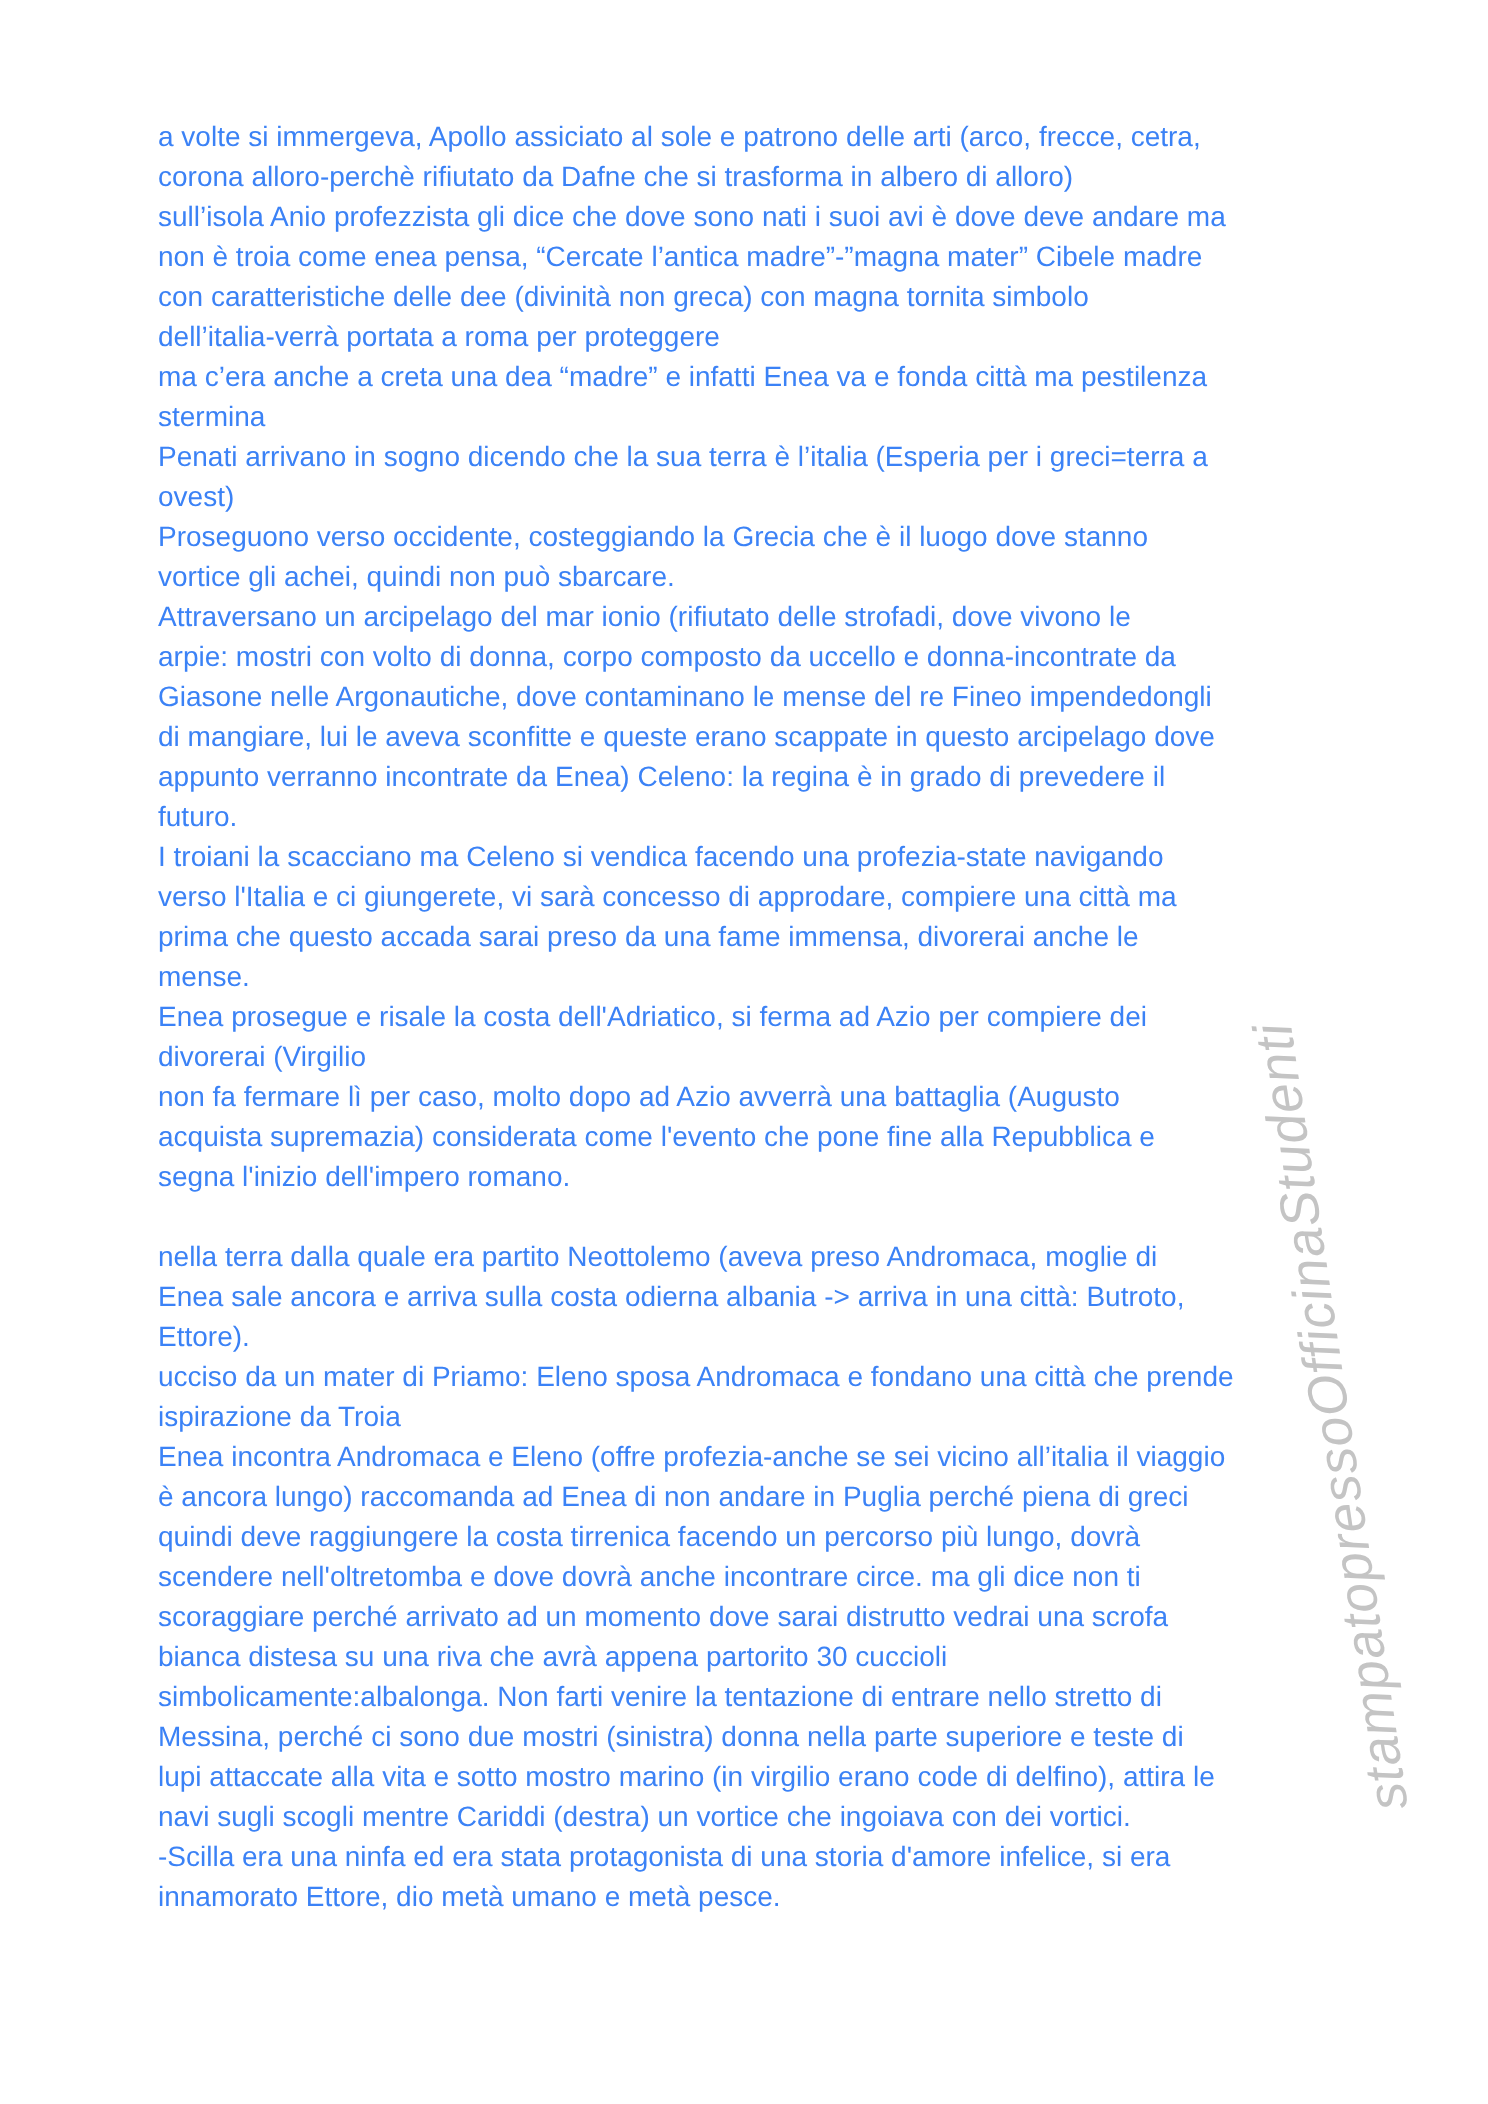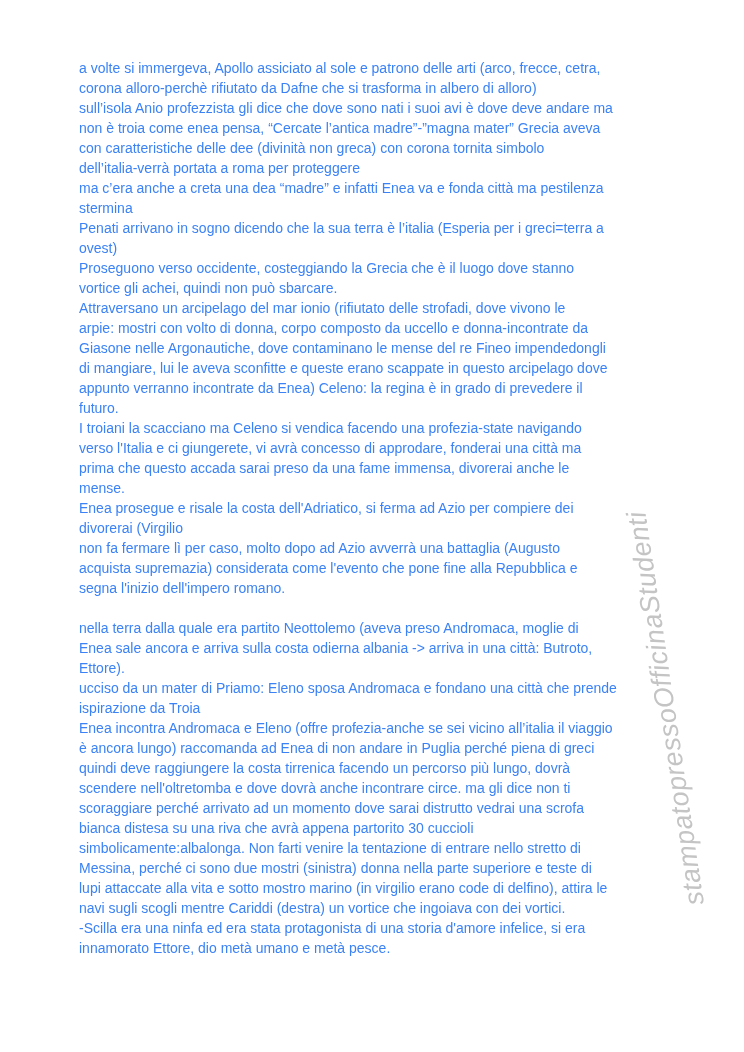"non è troia come enea" div.line { text: Grecia aveva -> Cibele madre }
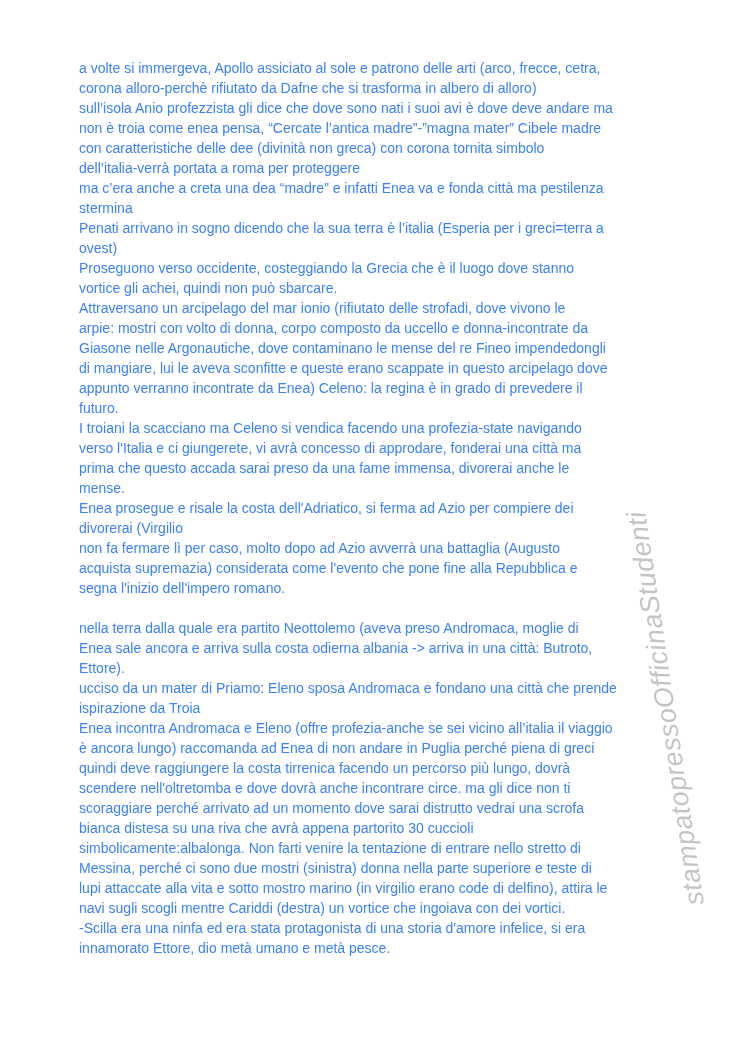"con caratteristiche delle dee (divinità" div.line { text: corona -> magna }
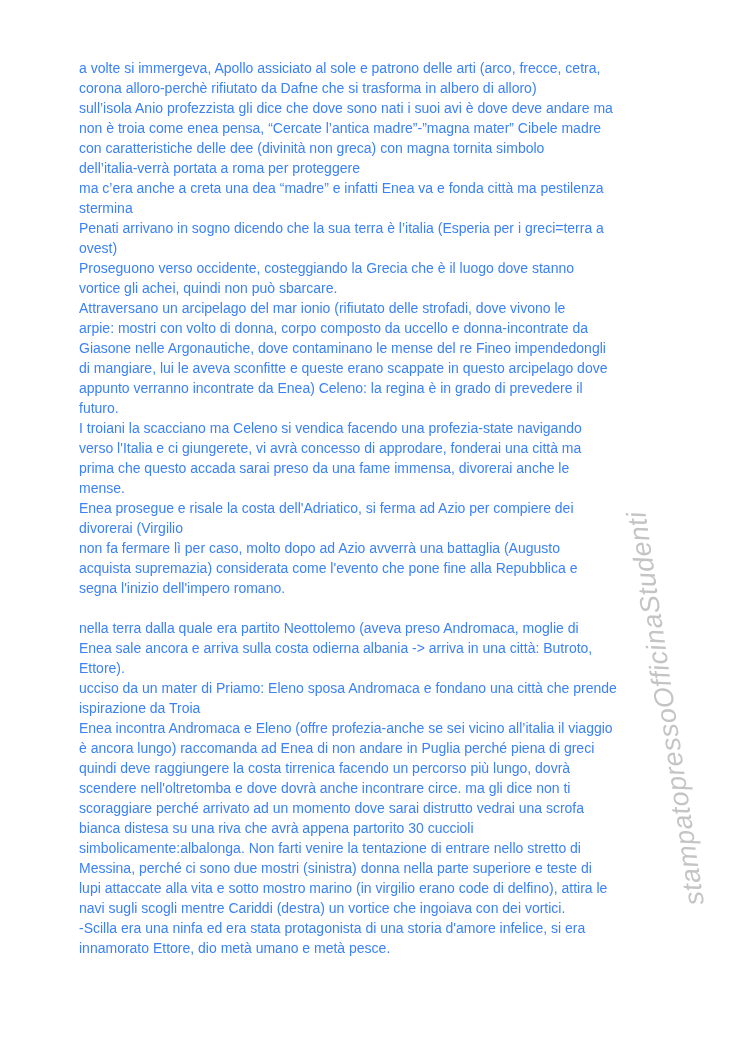"verso l'Italia e ci giungerete," div.line { text: avrà concesso di approdare, fonderai -> sarà concesso di approdare, compiere }
